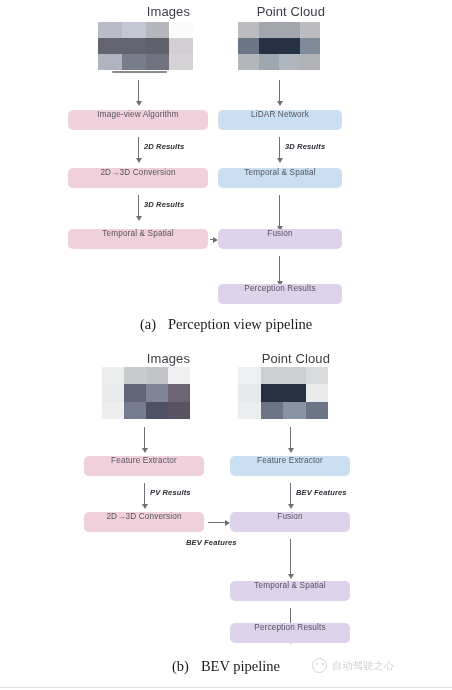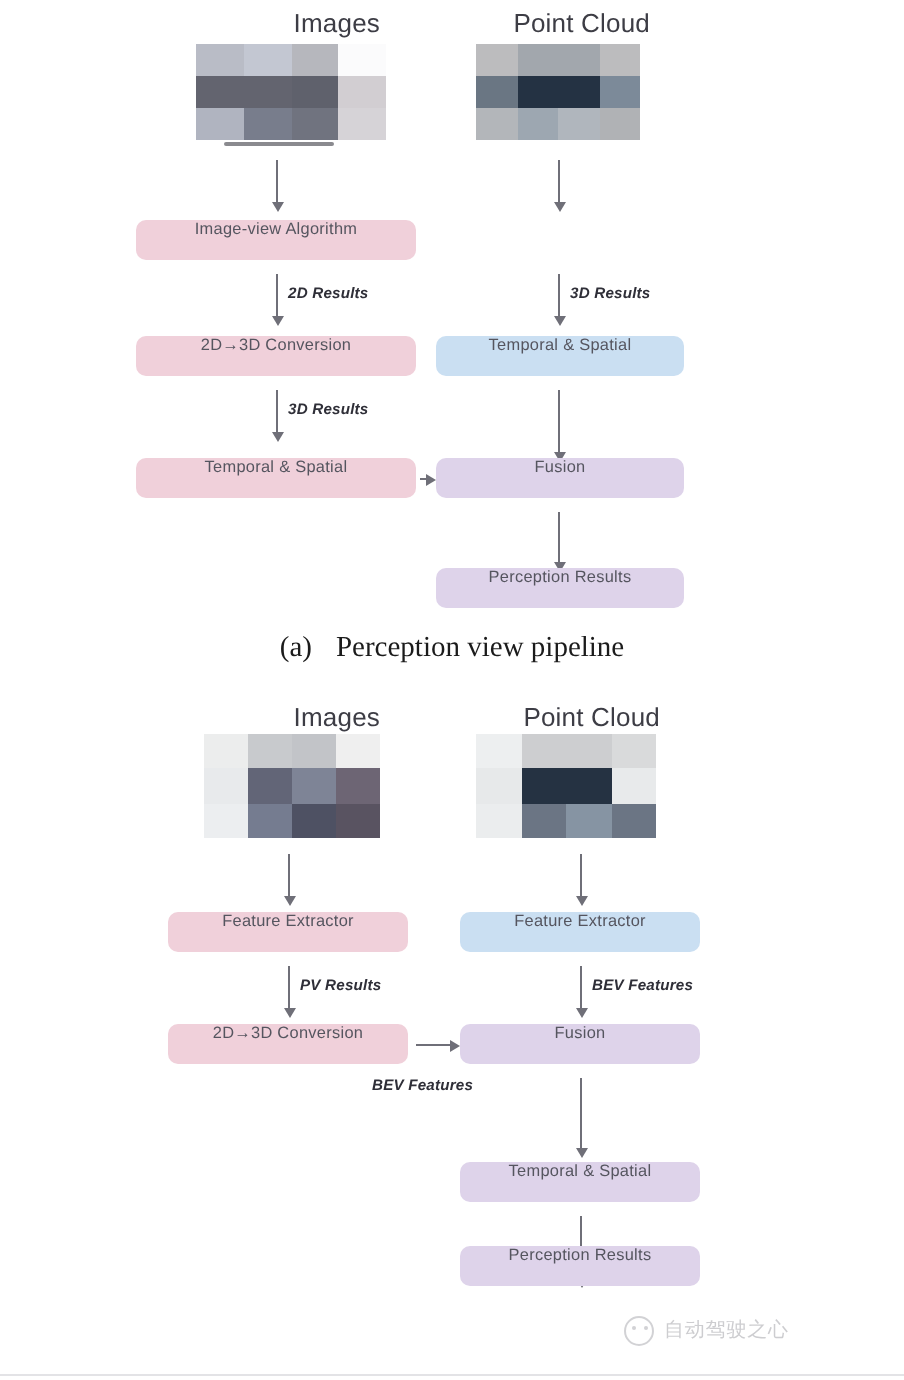"LiDAR Network" div.node { html: none -> <div> <span>LiDAR Network</span> </div> }
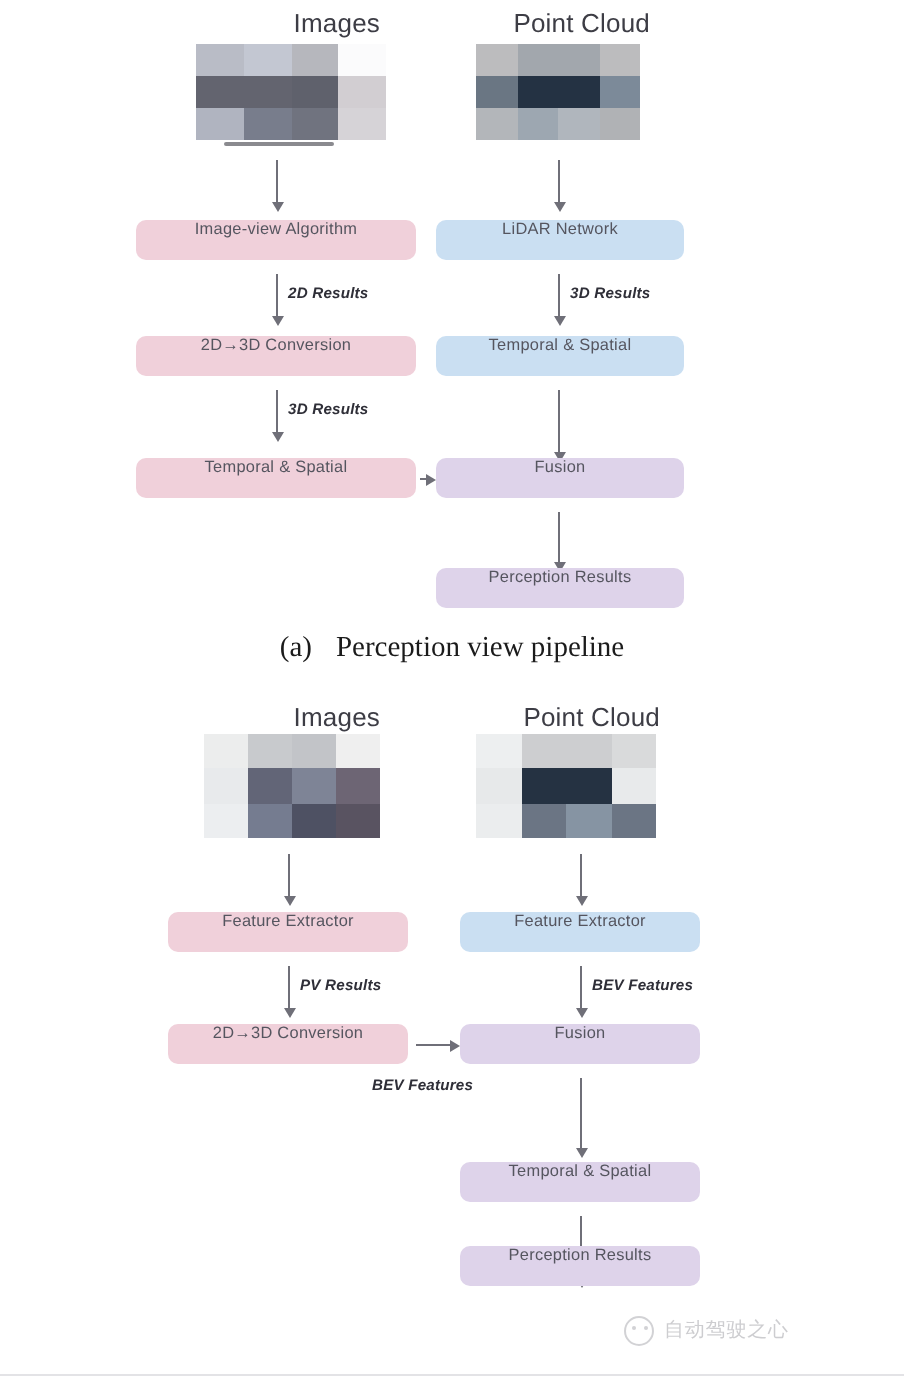"(b) BEV pipeline" div.caption { html: none -> <div> <span>(b)</span><span>BEV pipeline</span> </div> }
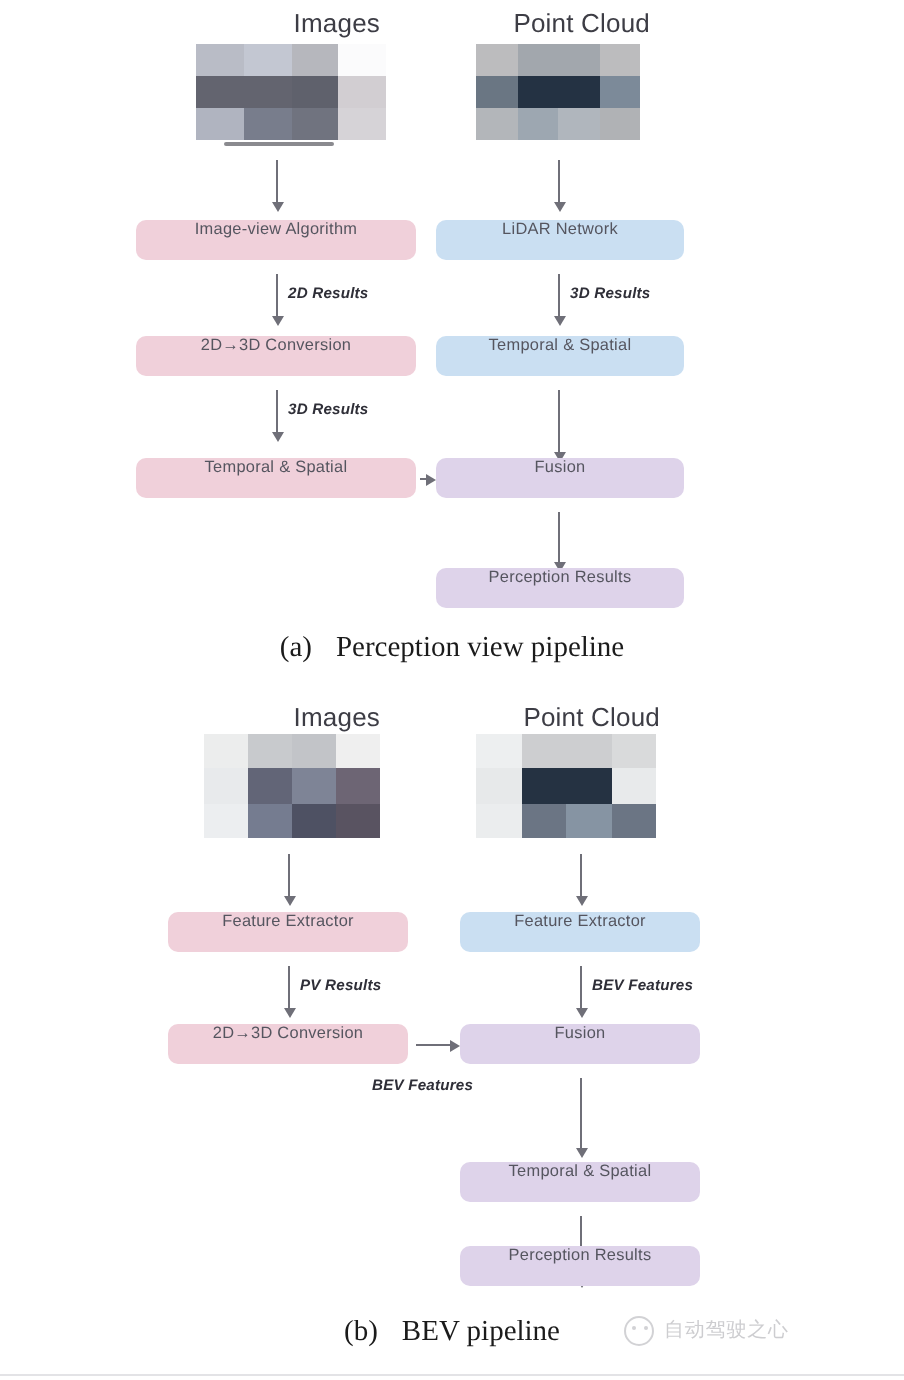"自动驾驶之心" #watermark { align-items: flex-start -> flex-end }
